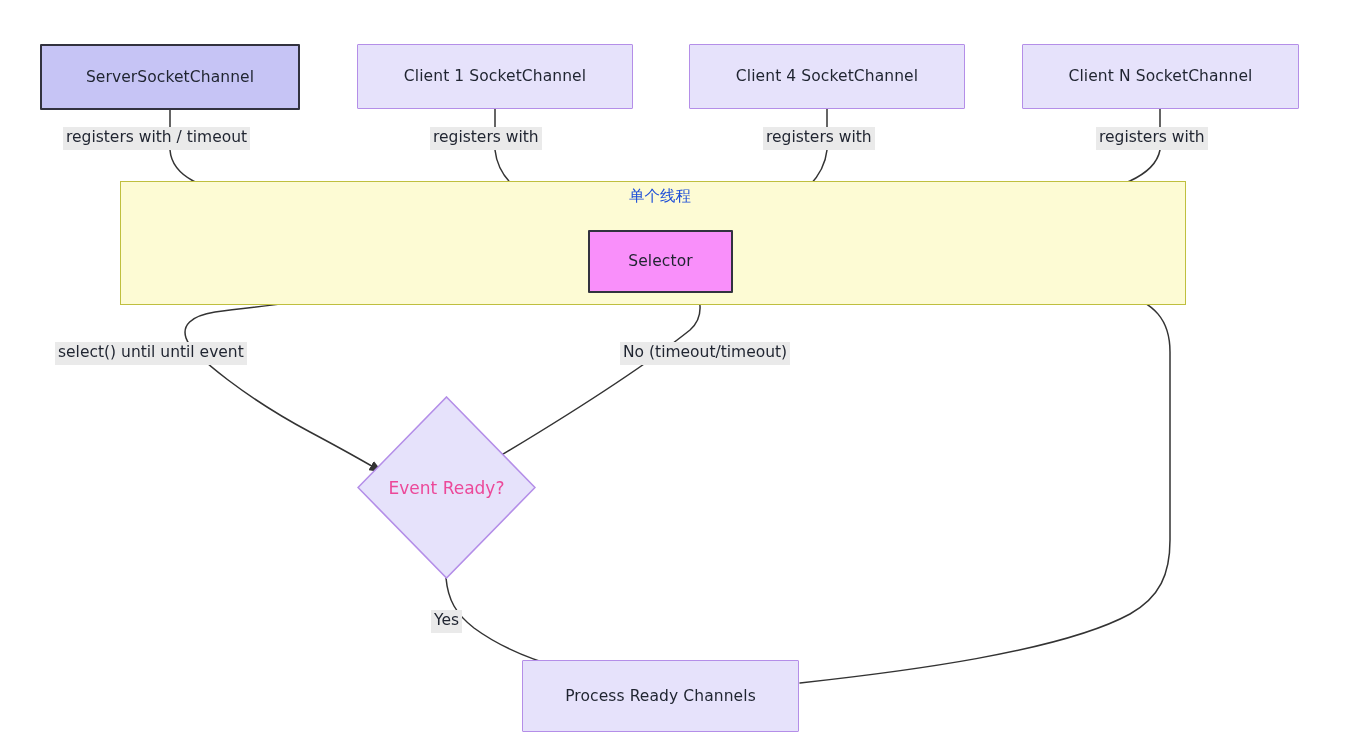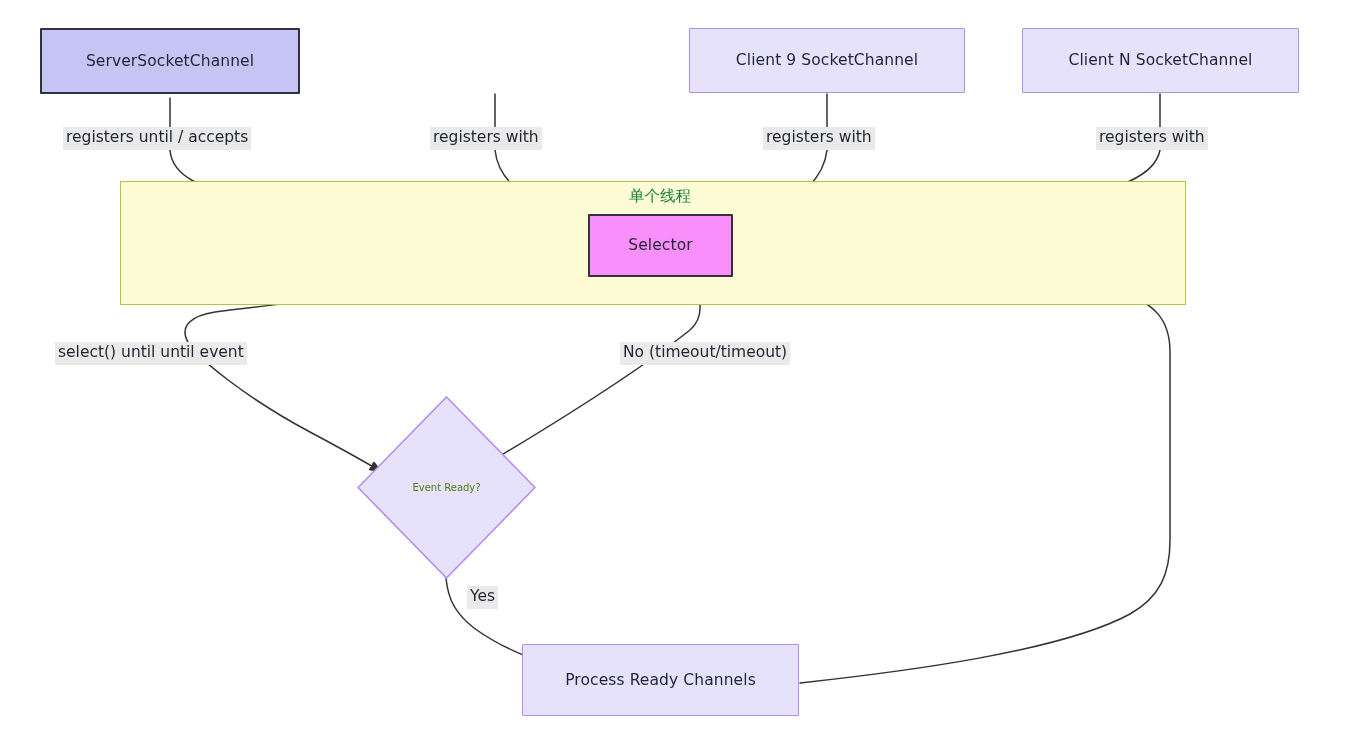"ServerSocketChannel" .node-rect { margin-top: none -> 16px }
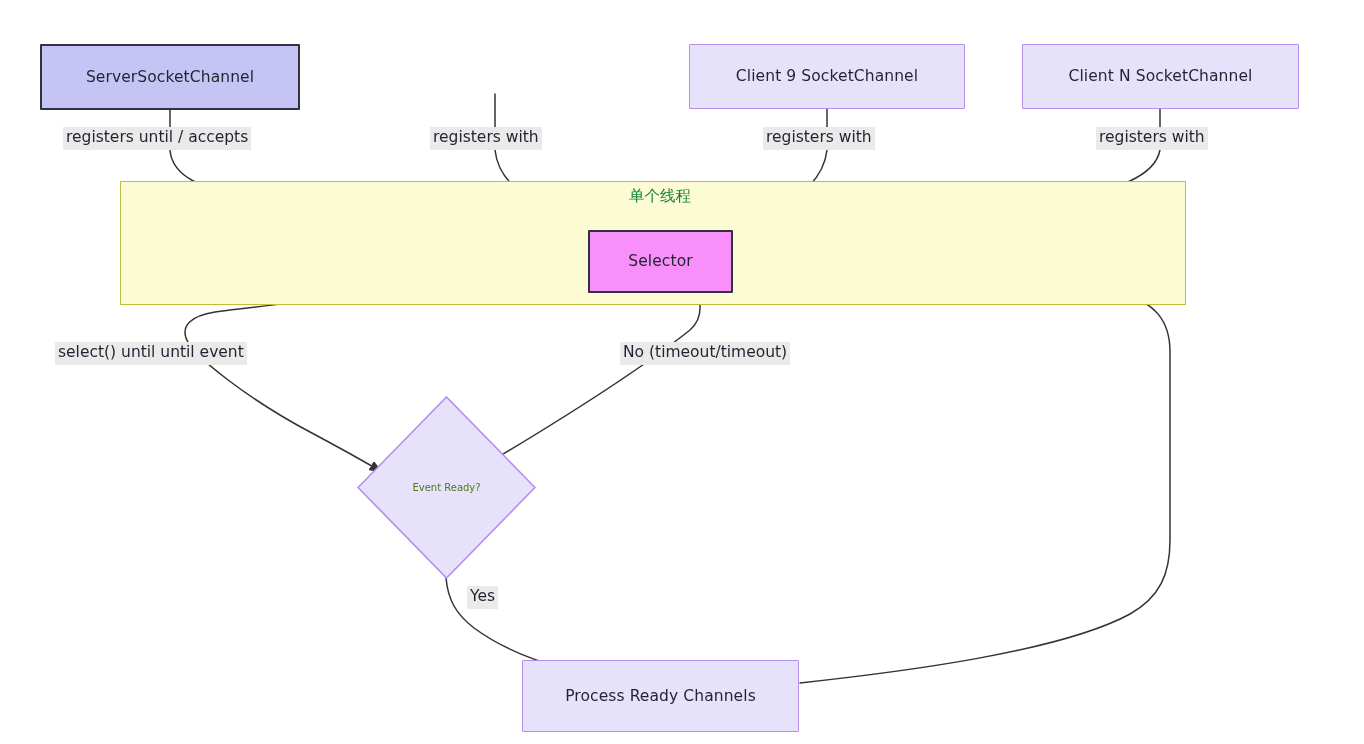"Client 1 SocketChannel" div.node { html: none -> <div> <span>Client 1 SocketChannel</span> </div> }
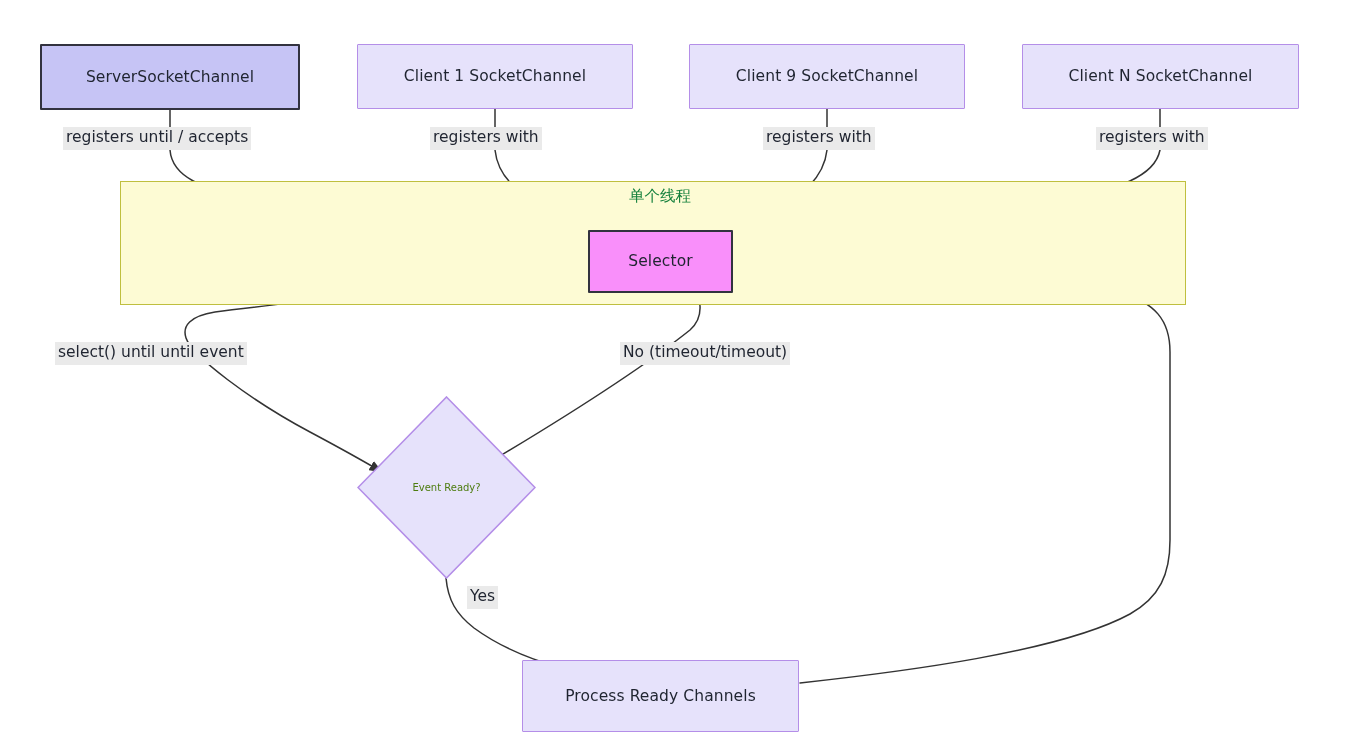"Client 9 SocketChannel" span { text: 9 -> 4 }
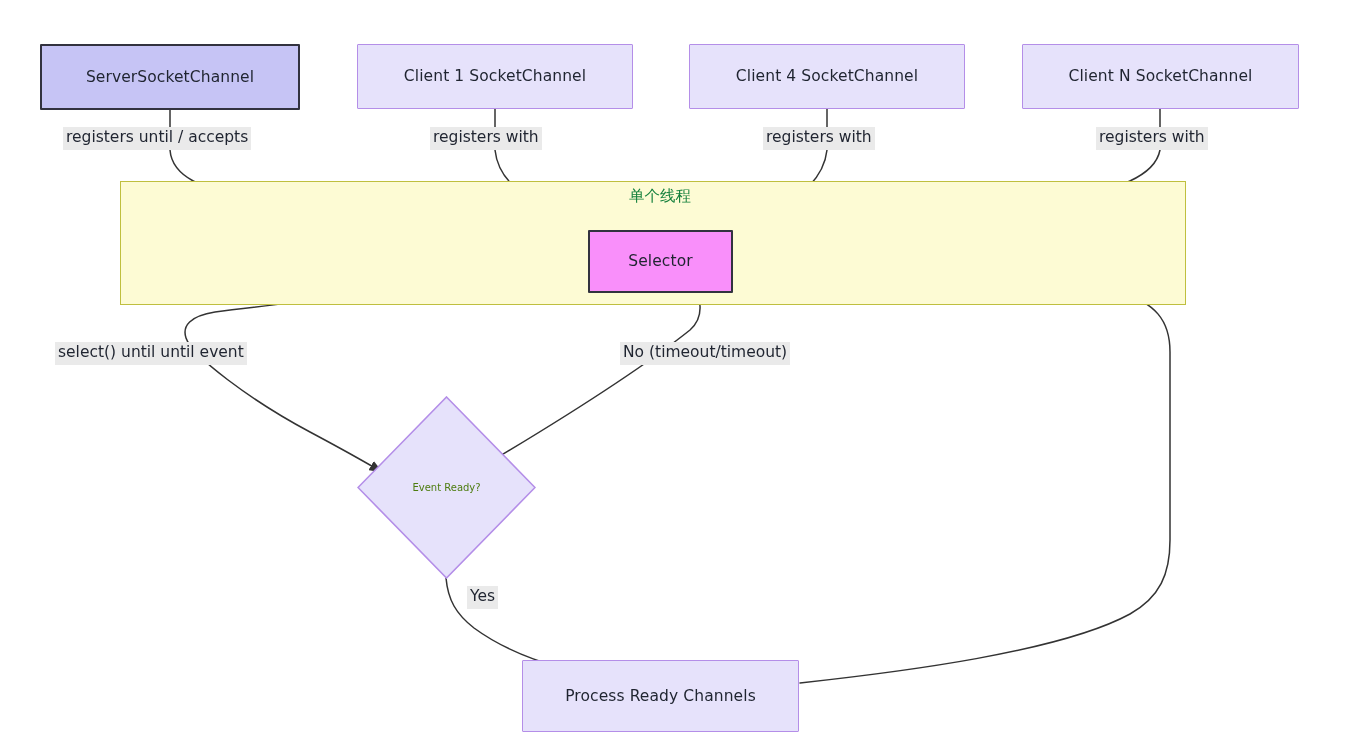"registers until / accepts" div.edge-label { text: until / accepts -> with / timeout }
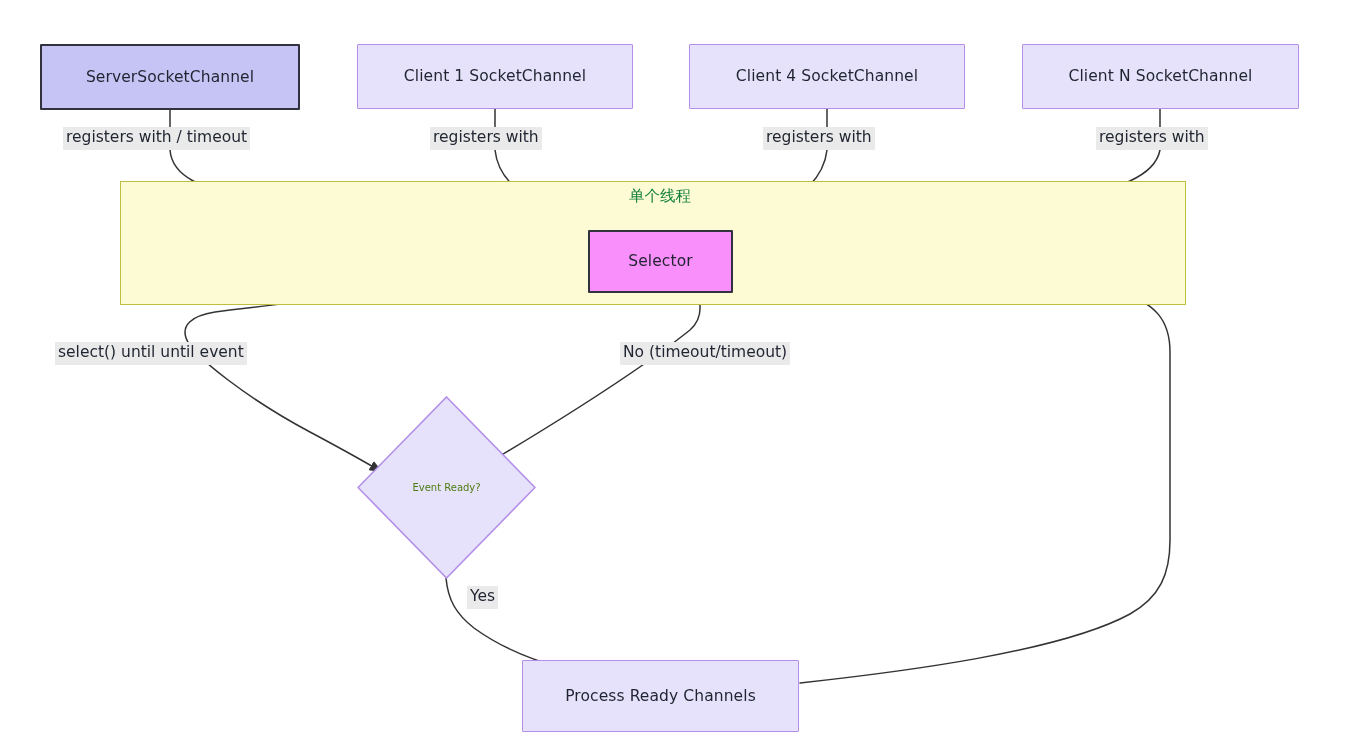"单个线程" .subgraph-title { color: #15803d -> #1d4ed8 }
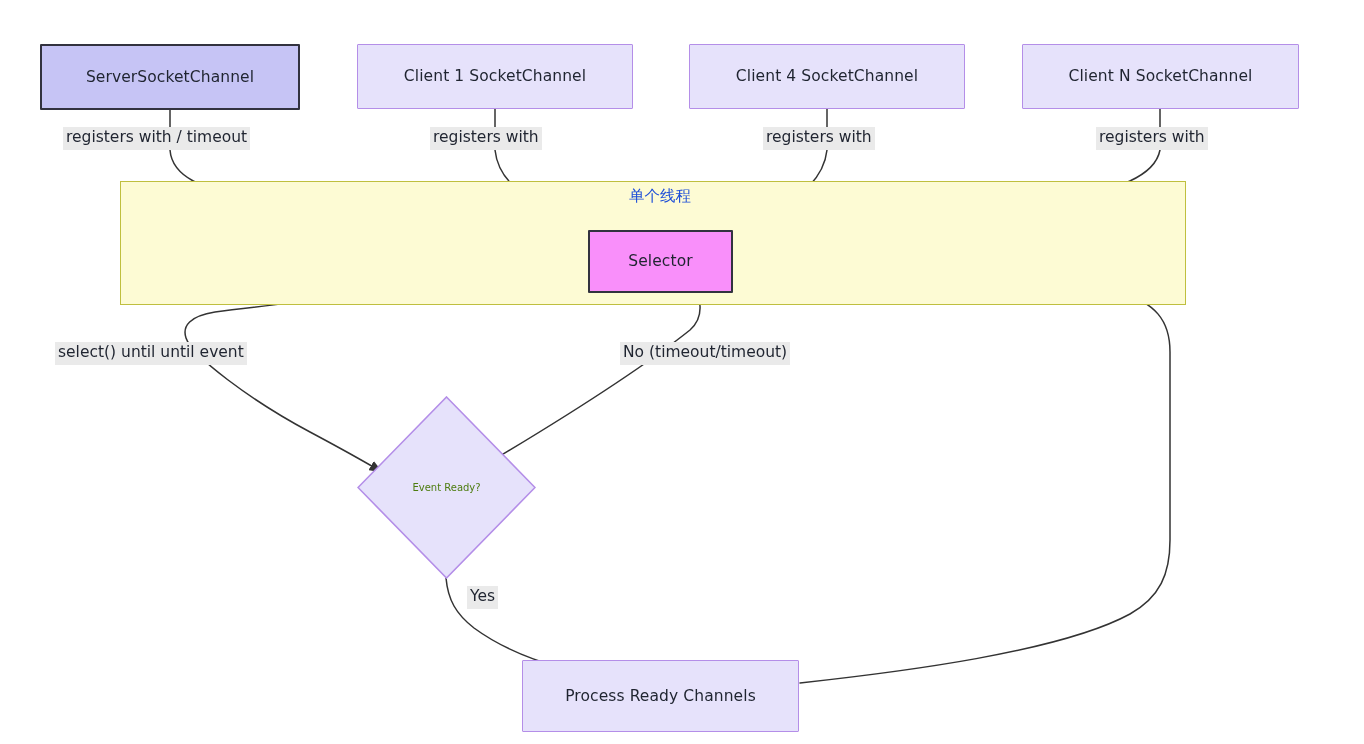"Event Ready?" .diamond-label { color: #4d7c0f -> #ec4899; font-size: 10px -> 17px }
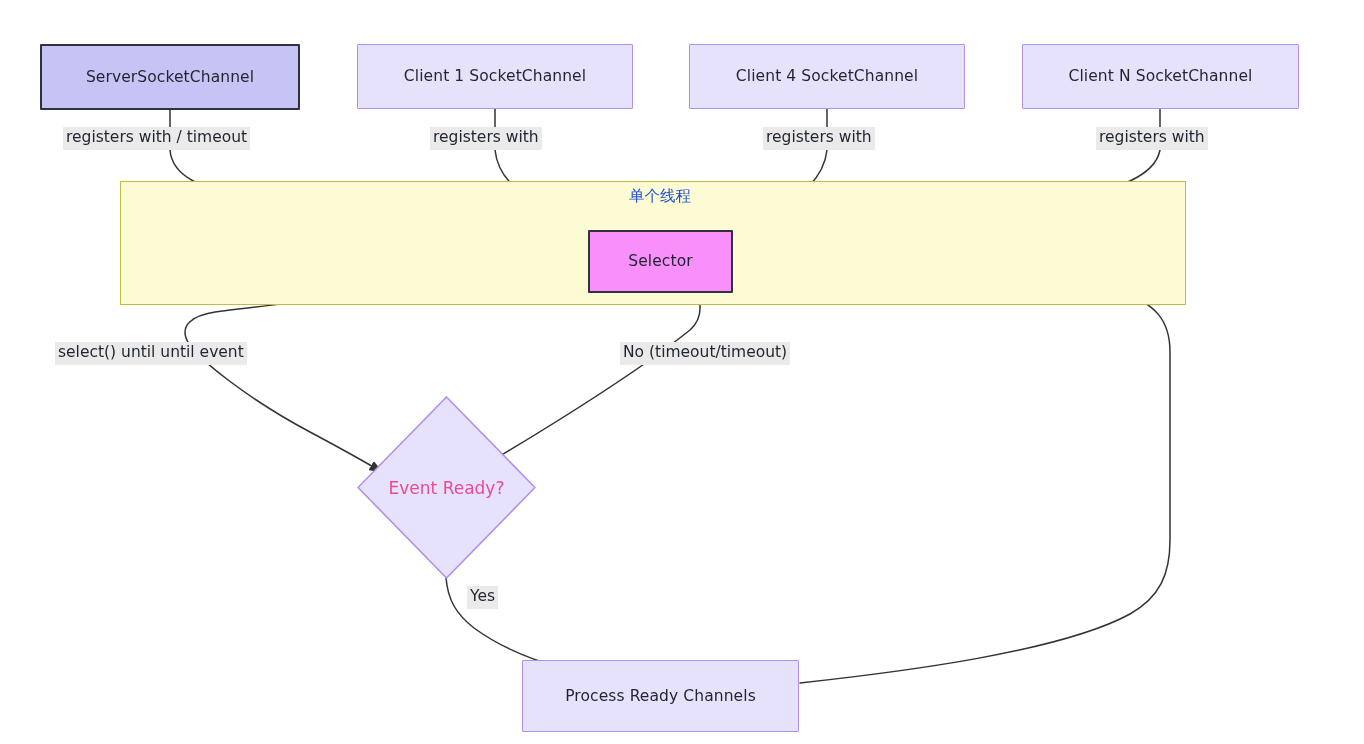"Yes" div.edge-label { margin-left: 36px -> none; top: 586px -> 610px }
